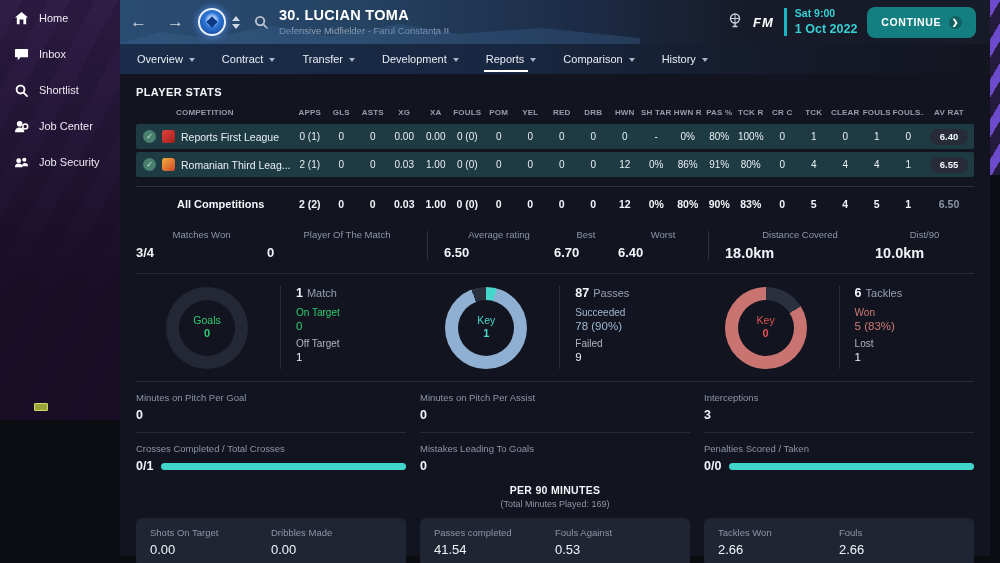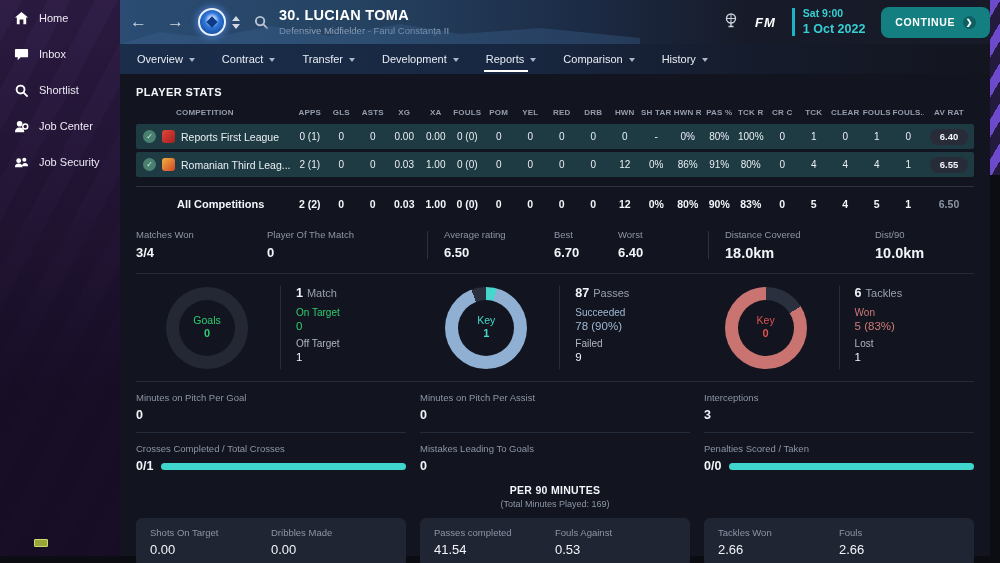"Home" .sidebar { height: 556px -> 420px }
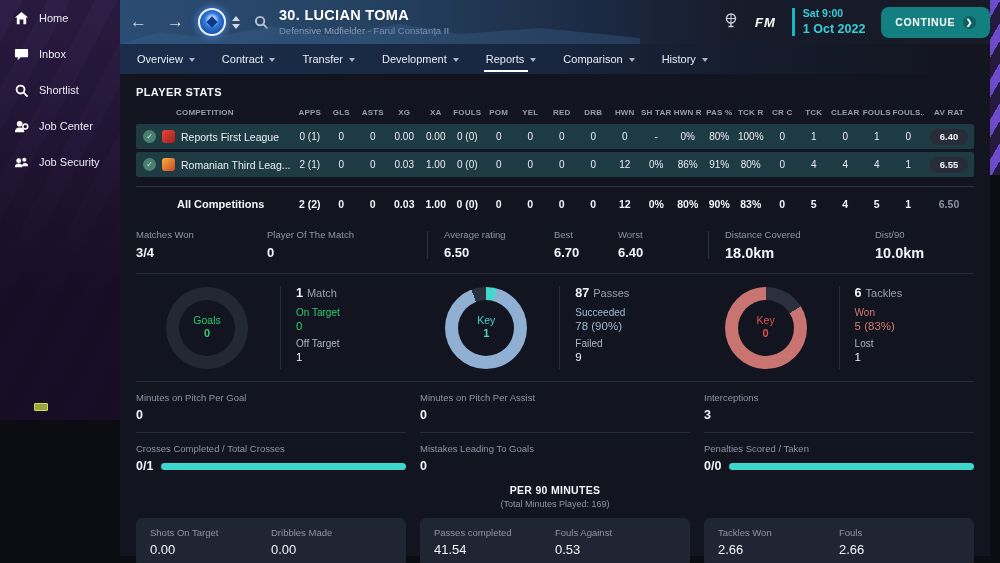"FM" .top-right { gap: 16px -> 10px; padding-right: none -> 14px }
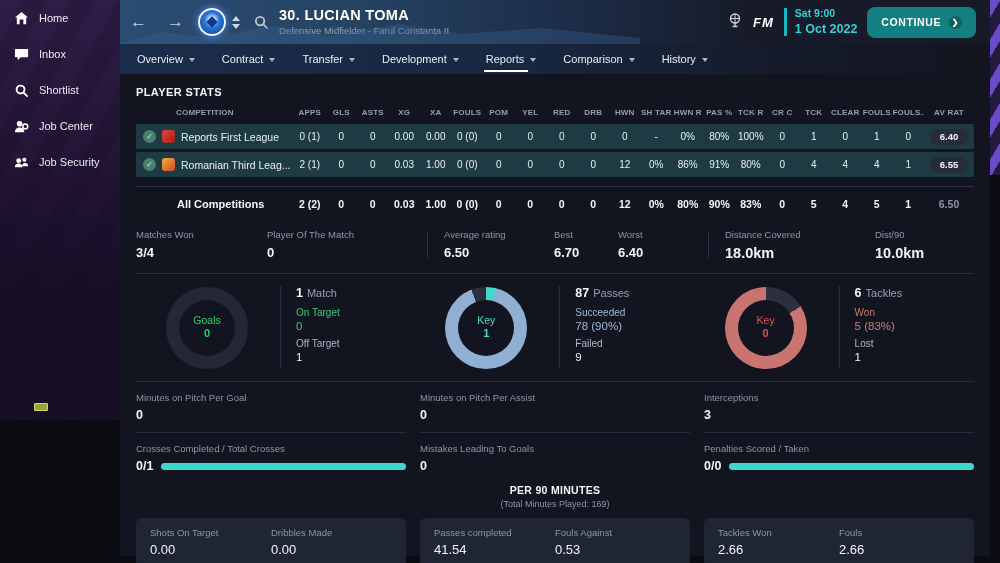"Matches Won" .sum-item .lab { text-align: none -> center }
